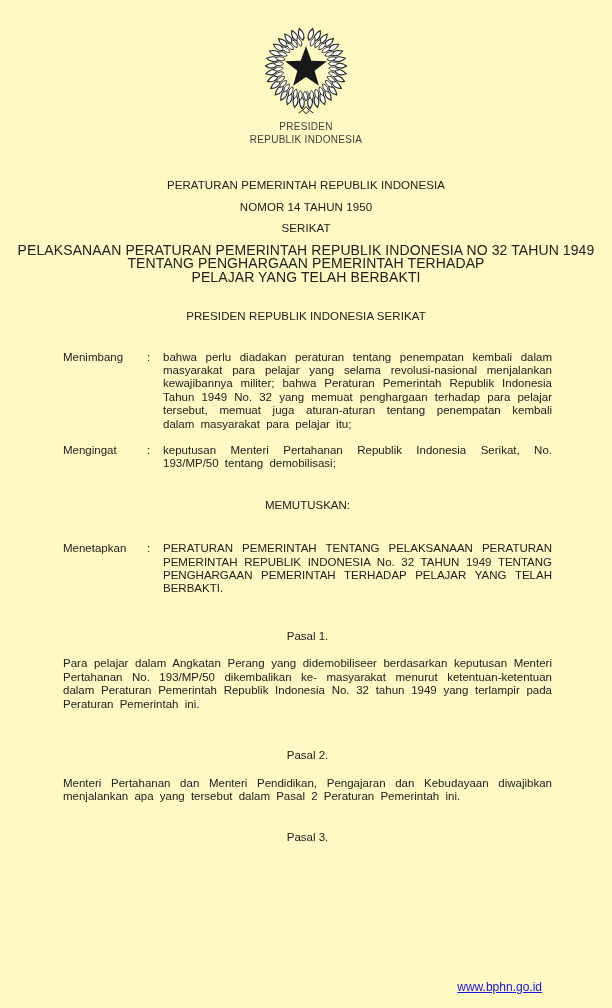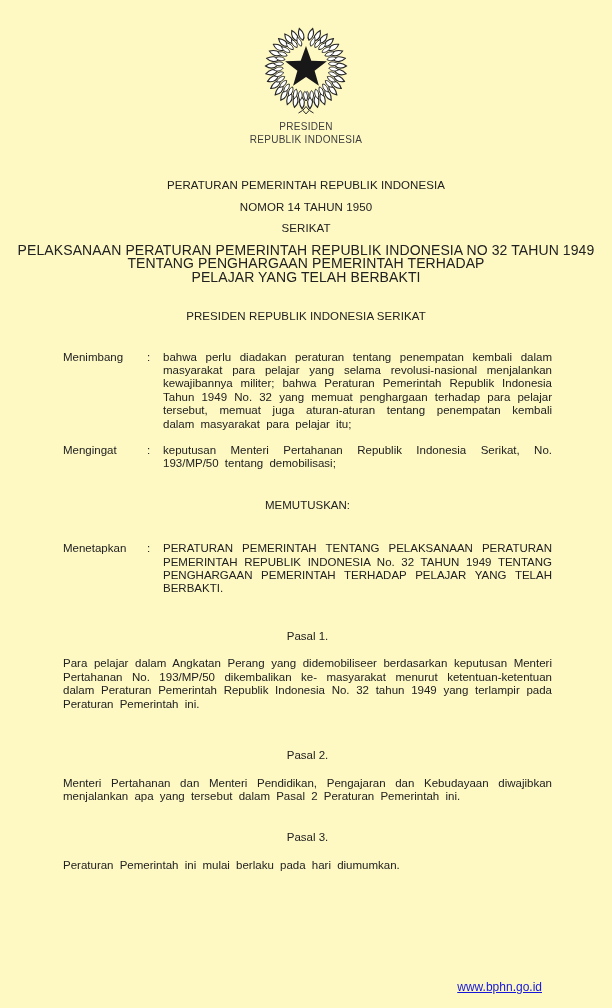"Peraturan Pemerintah ini mulai berlaku" p.article-body { html: <p>Peraturan Pemerintah ini mulai berlaku pada hari diumumkan.</p> -> none }
